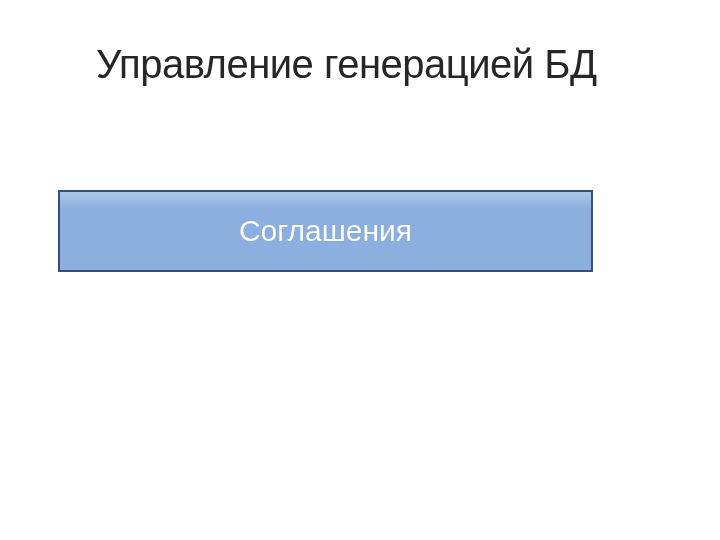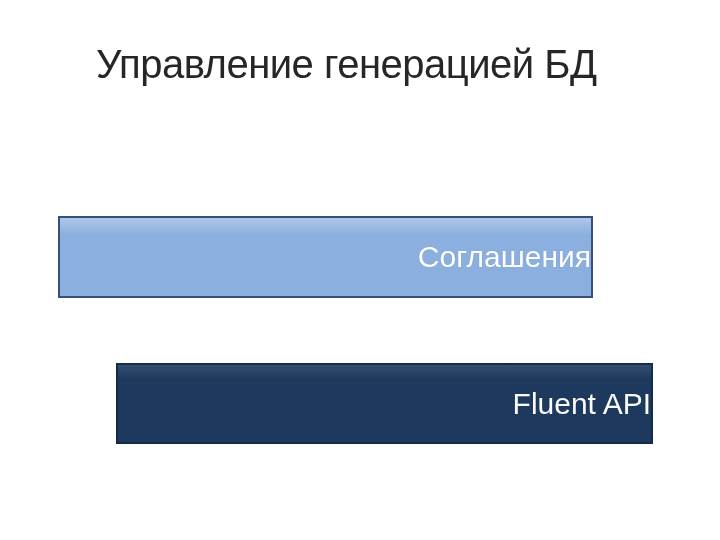"Соглашения" .stack-box { justify-content: flex-end -> center; margin-top: 26px -> none }
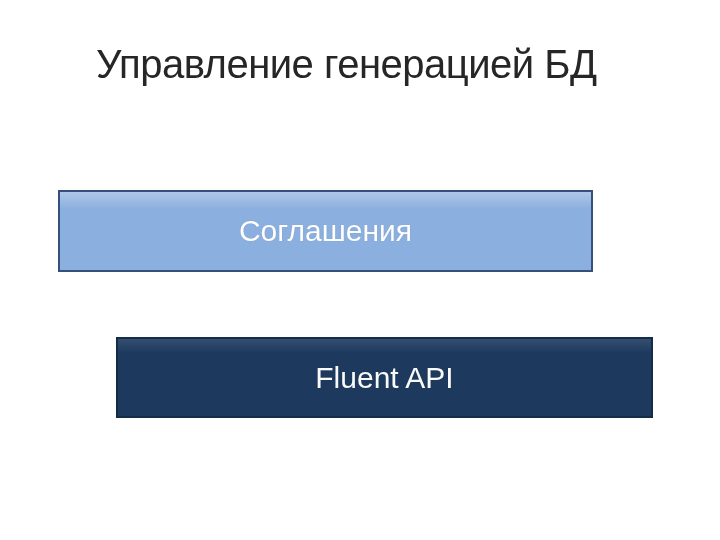"Fluent API" div.stack-box { html: <div> <span>Fluent API</span> </div> -> none }
